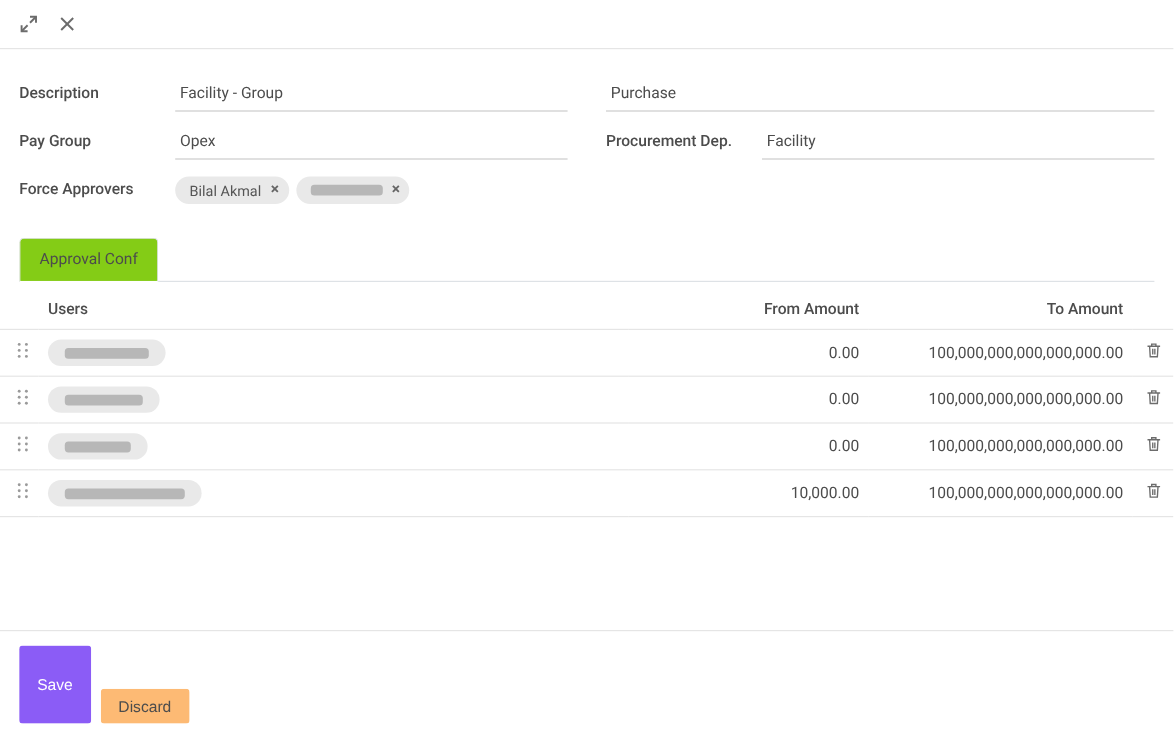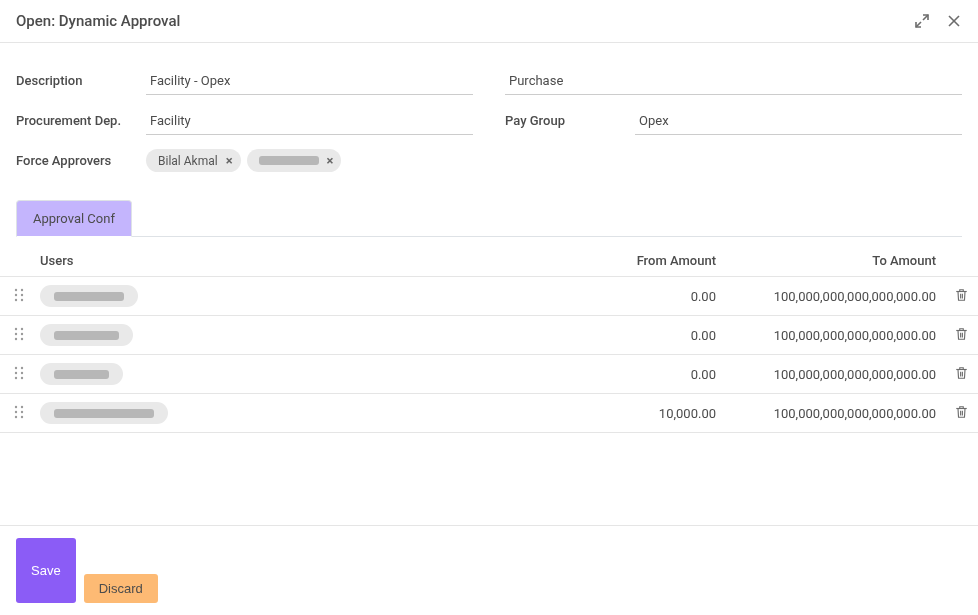"Open: Dynamic Approval" div.dialog-title { html: <div>Open: Dynamic Approval</div> -> none }
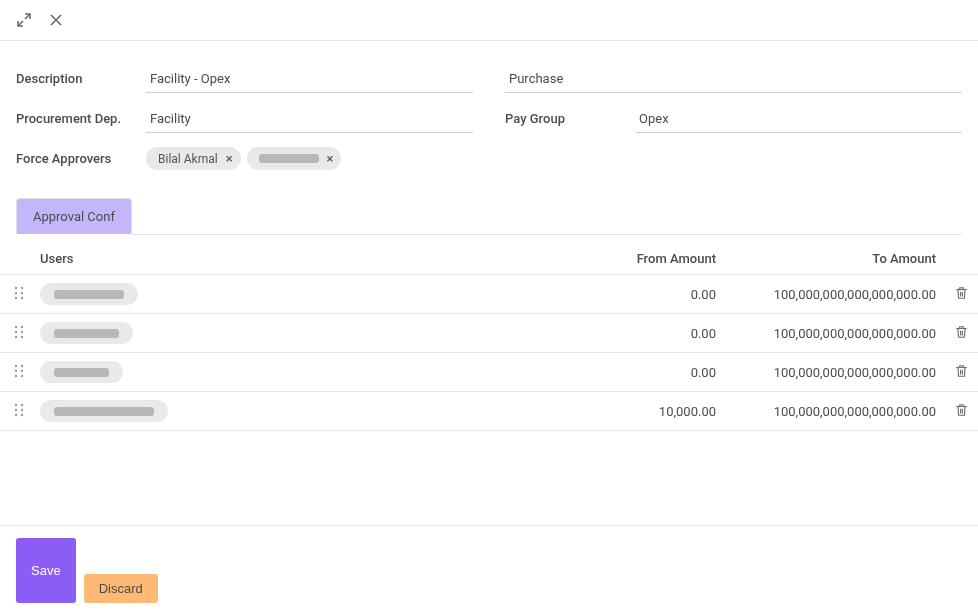"Facility - Opex" div.form-field { text: Opex -> Group }
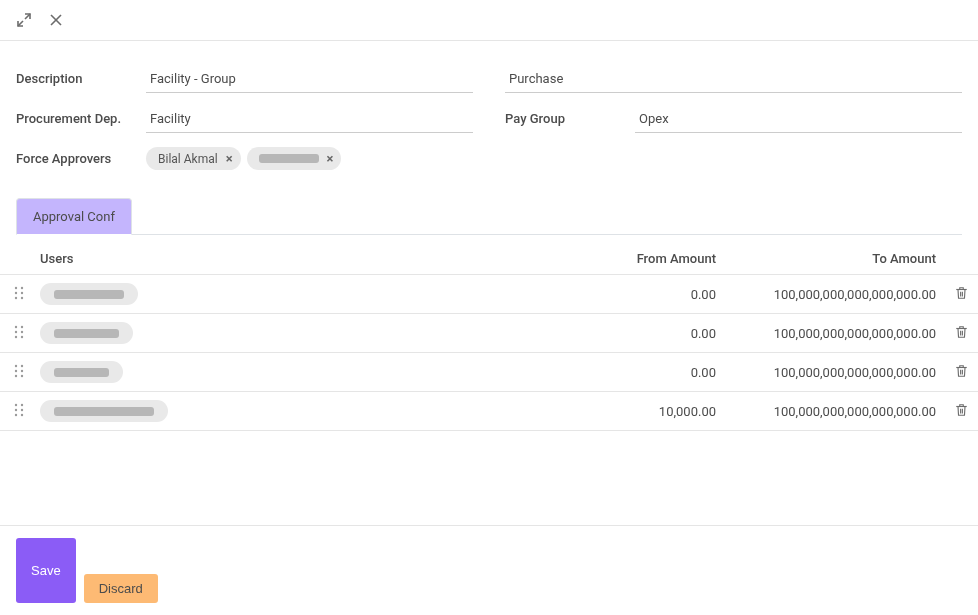"Procurement Dep." div.form-row { order: before "Pay Group" -> after "Pay Group" }
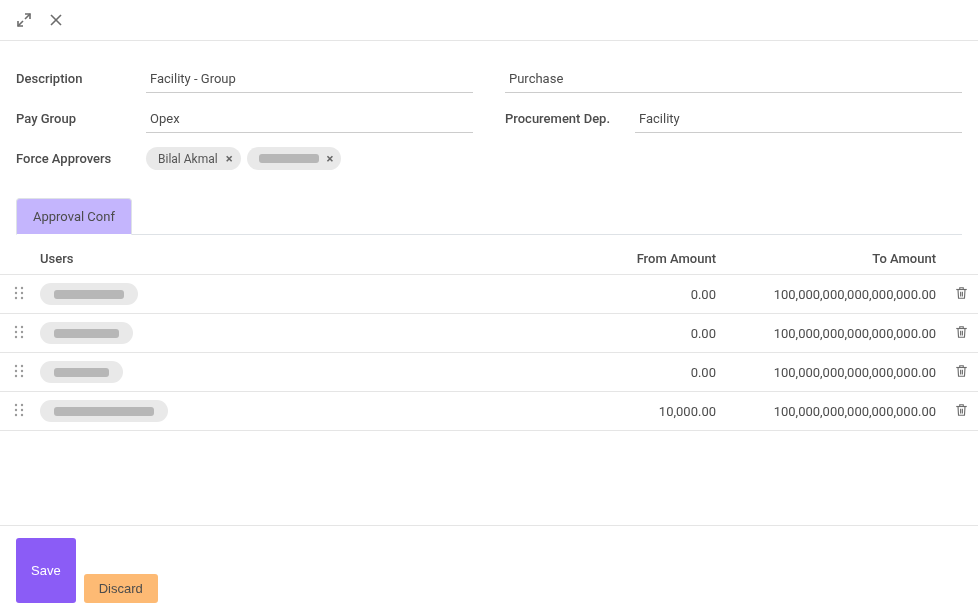"Approval Conf" .tab { background: #c4b5fd -> #84cc16 }
